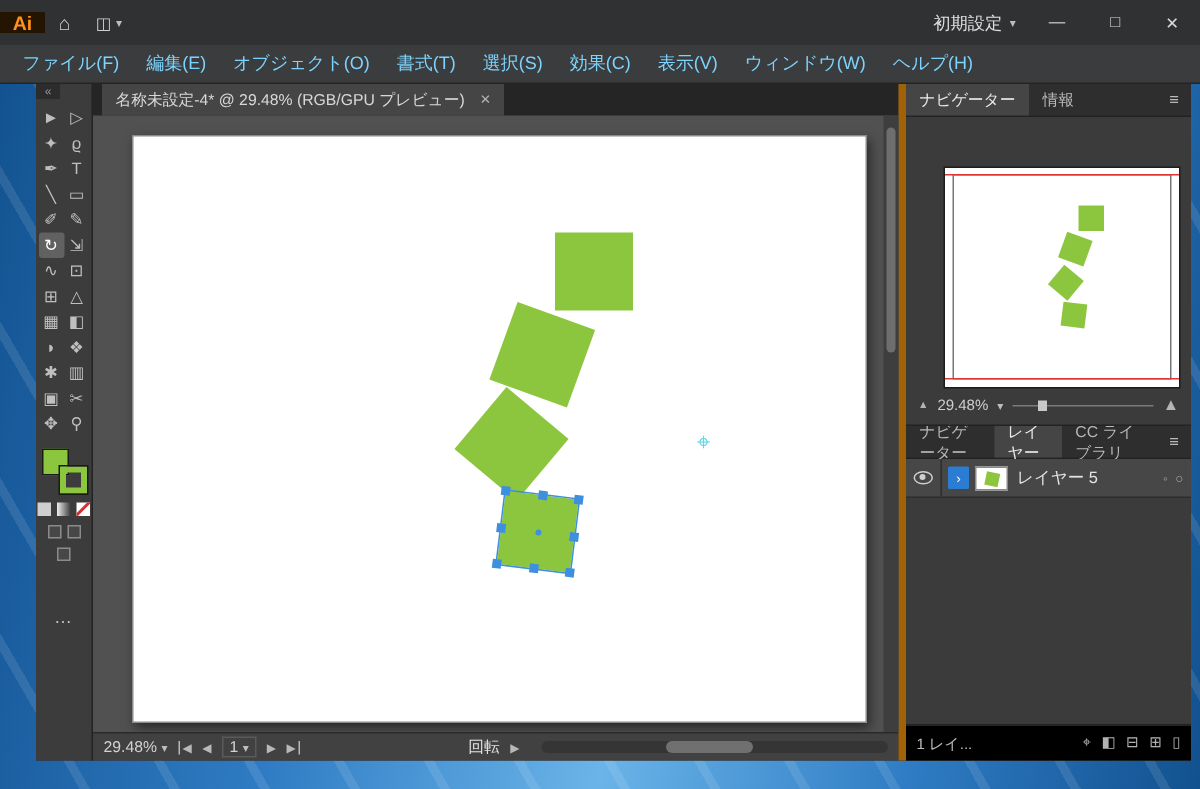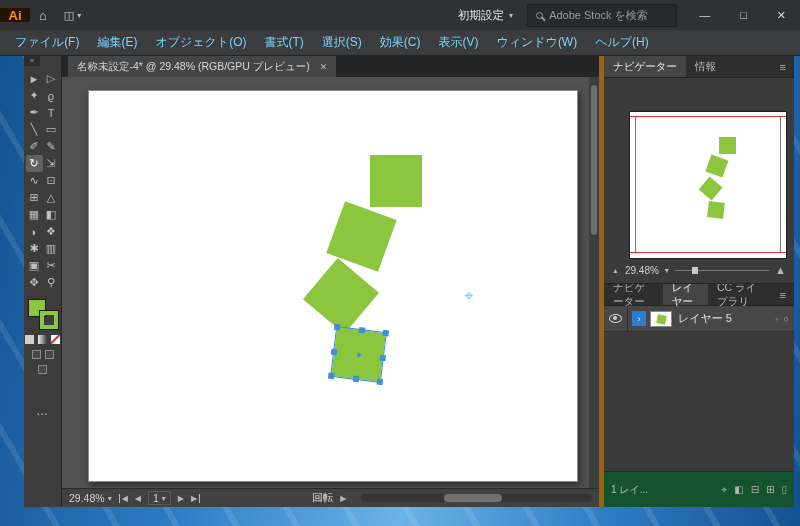"Adobe Stock を検索" span.search { html: <span> <span></span> <span>Adobe Stock を検索</span> </span> -> none }
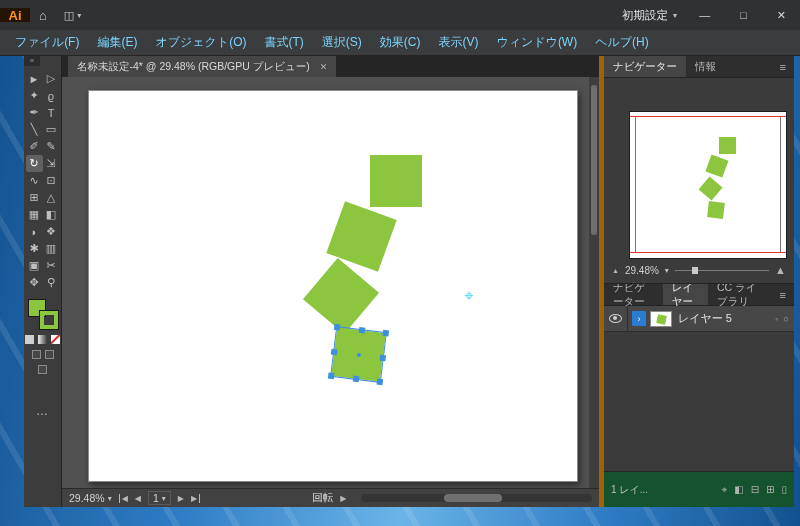"1 レイ..." .layersfooter { background: #14532d -> #000000; height: 36px -> 24px }
